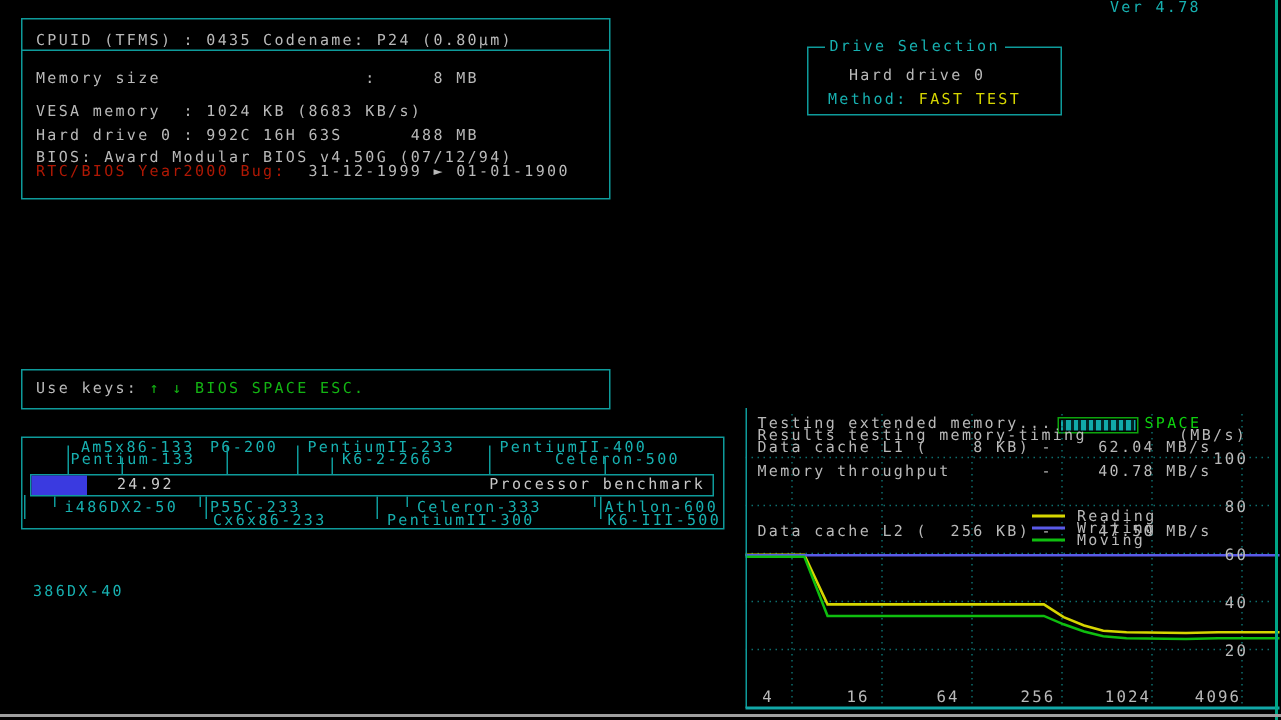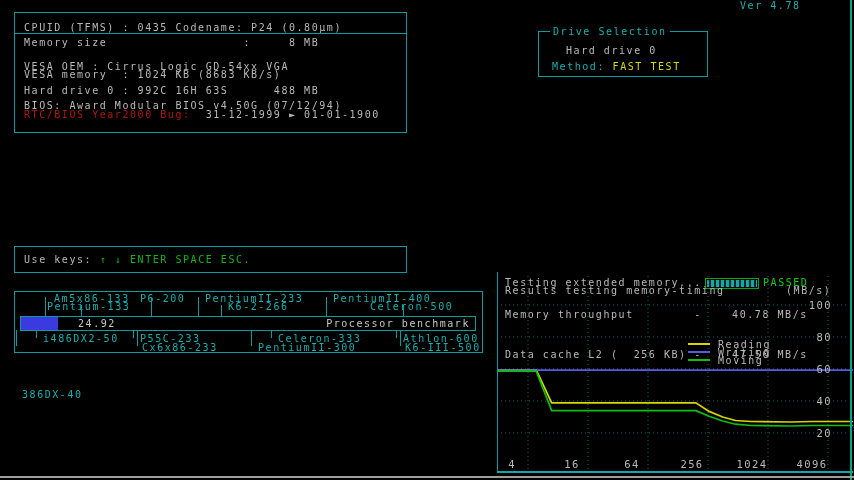"Memory size : 8 MB" #si-3 { top: 38px -> 48px }
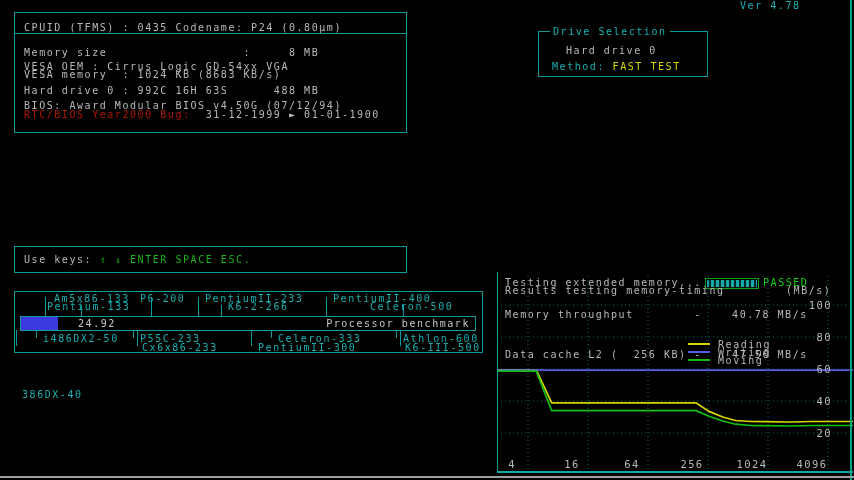"VESA OEM : Cirrus Logic" div.abs { html: <div>VESA OEM : Cirrus Logic GD-54xx VGA</div> -> none }
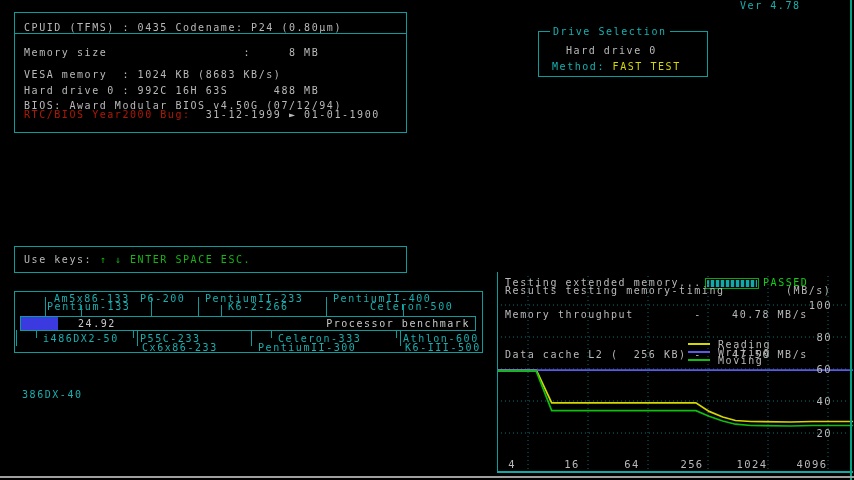"↑ ↓ ENTER SPACE ESC." span.green { text: ENTER -> BIOS }
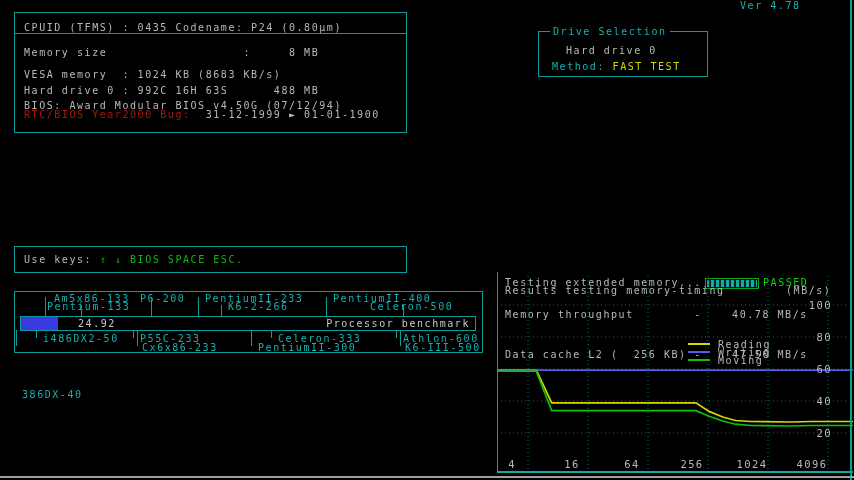"PASSED" div.abs { text: PASSED -> SPACE }
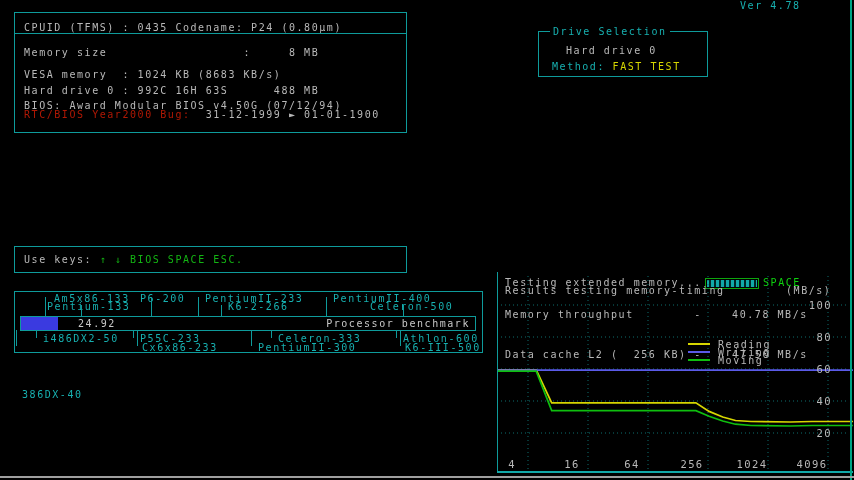"Data cache L1 ( 8" div.abs { html: none -> <div>Data cache L1 ( 8 KB) - 62.04 MB/s</div> }
